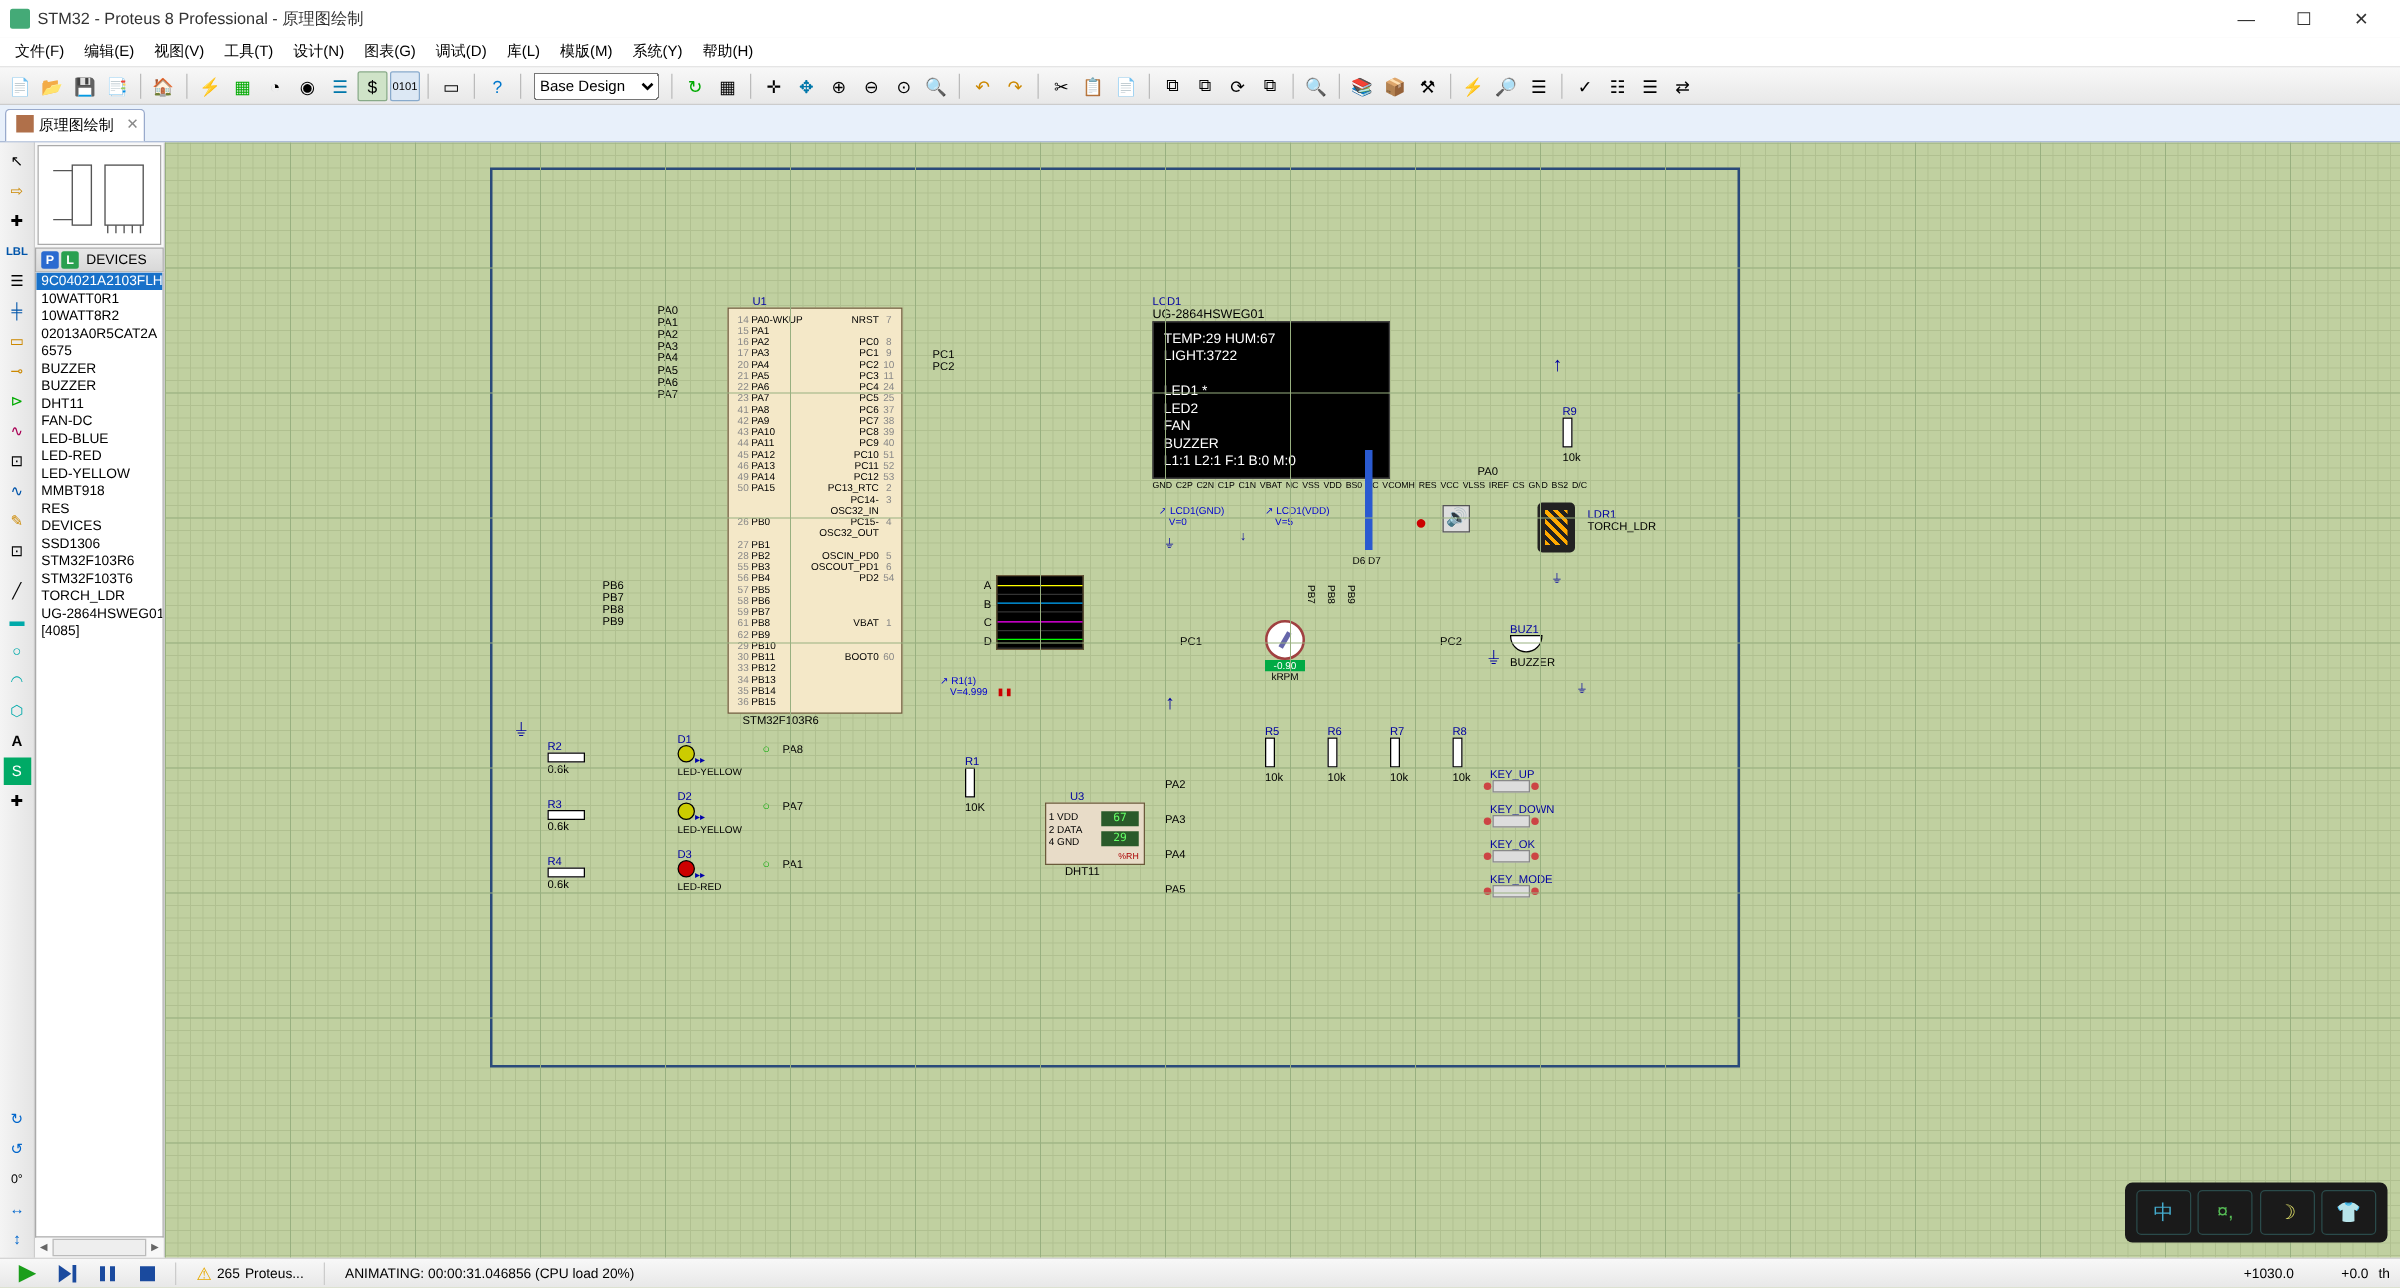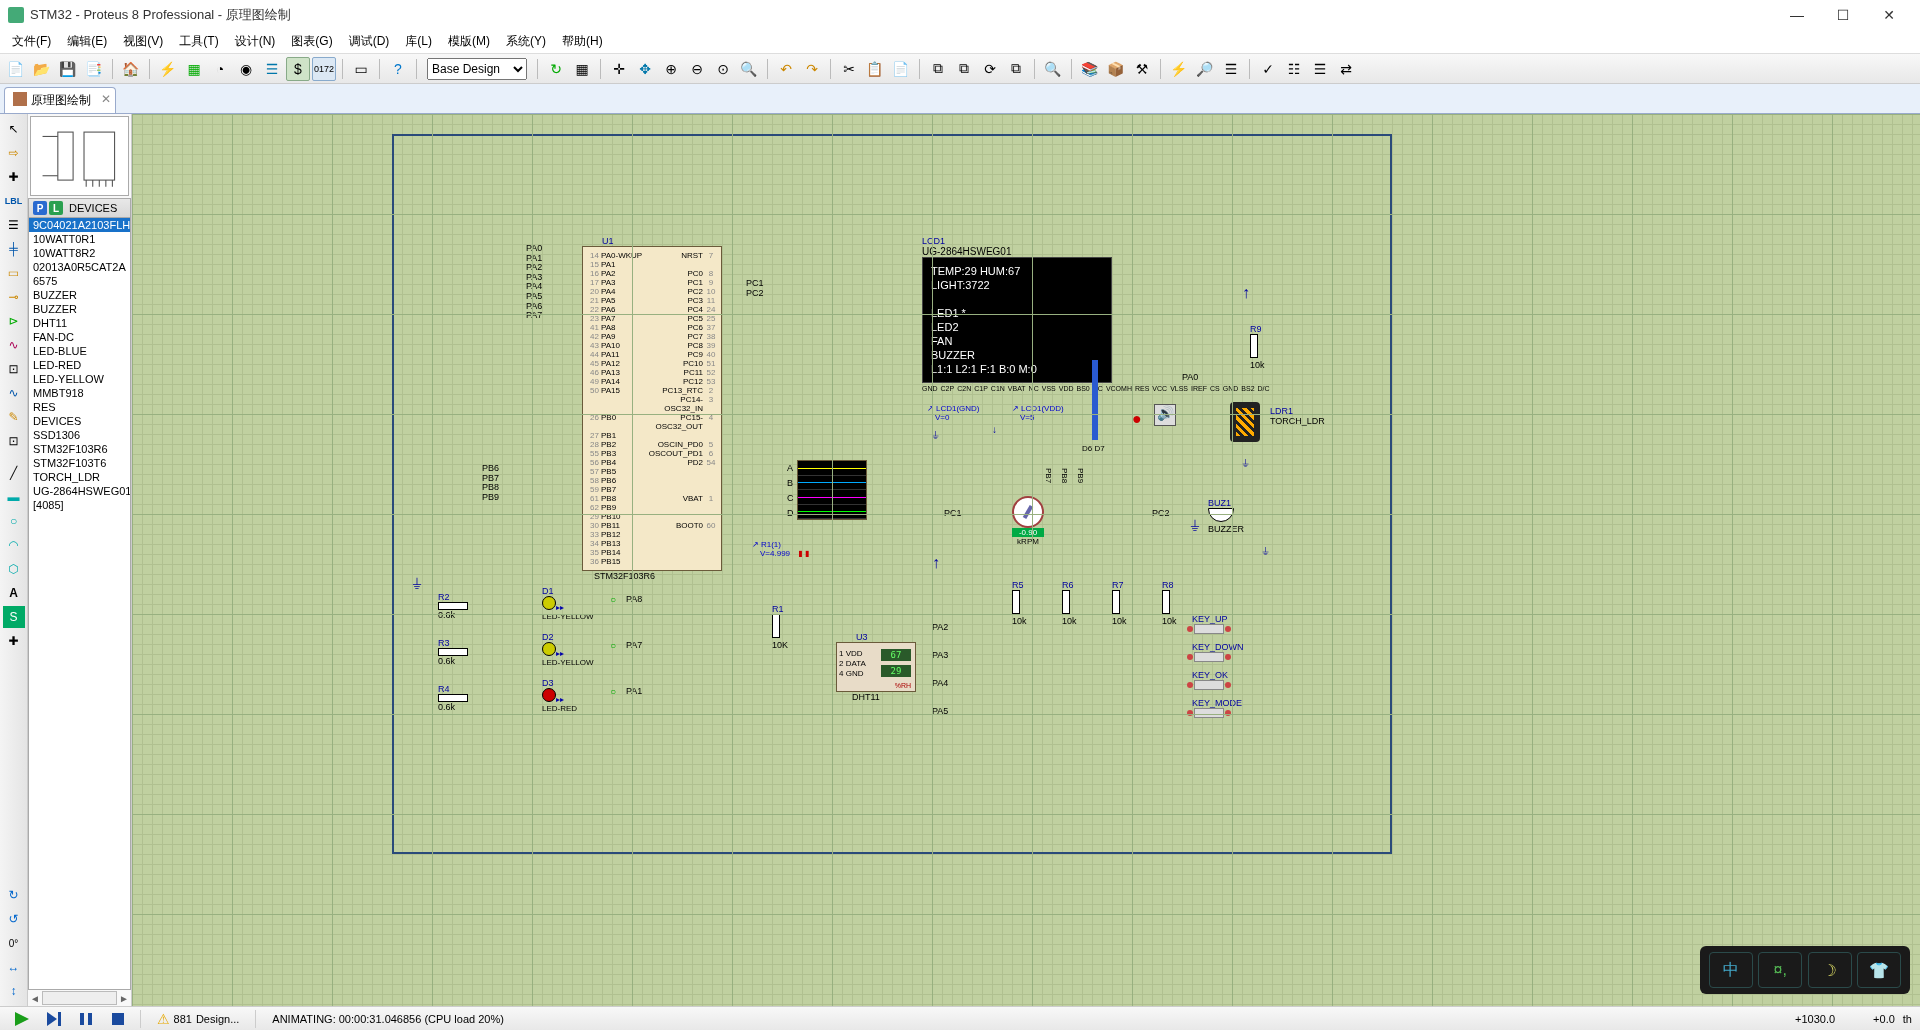"0172" div.tbtn { text: 0172 -> 0101 }
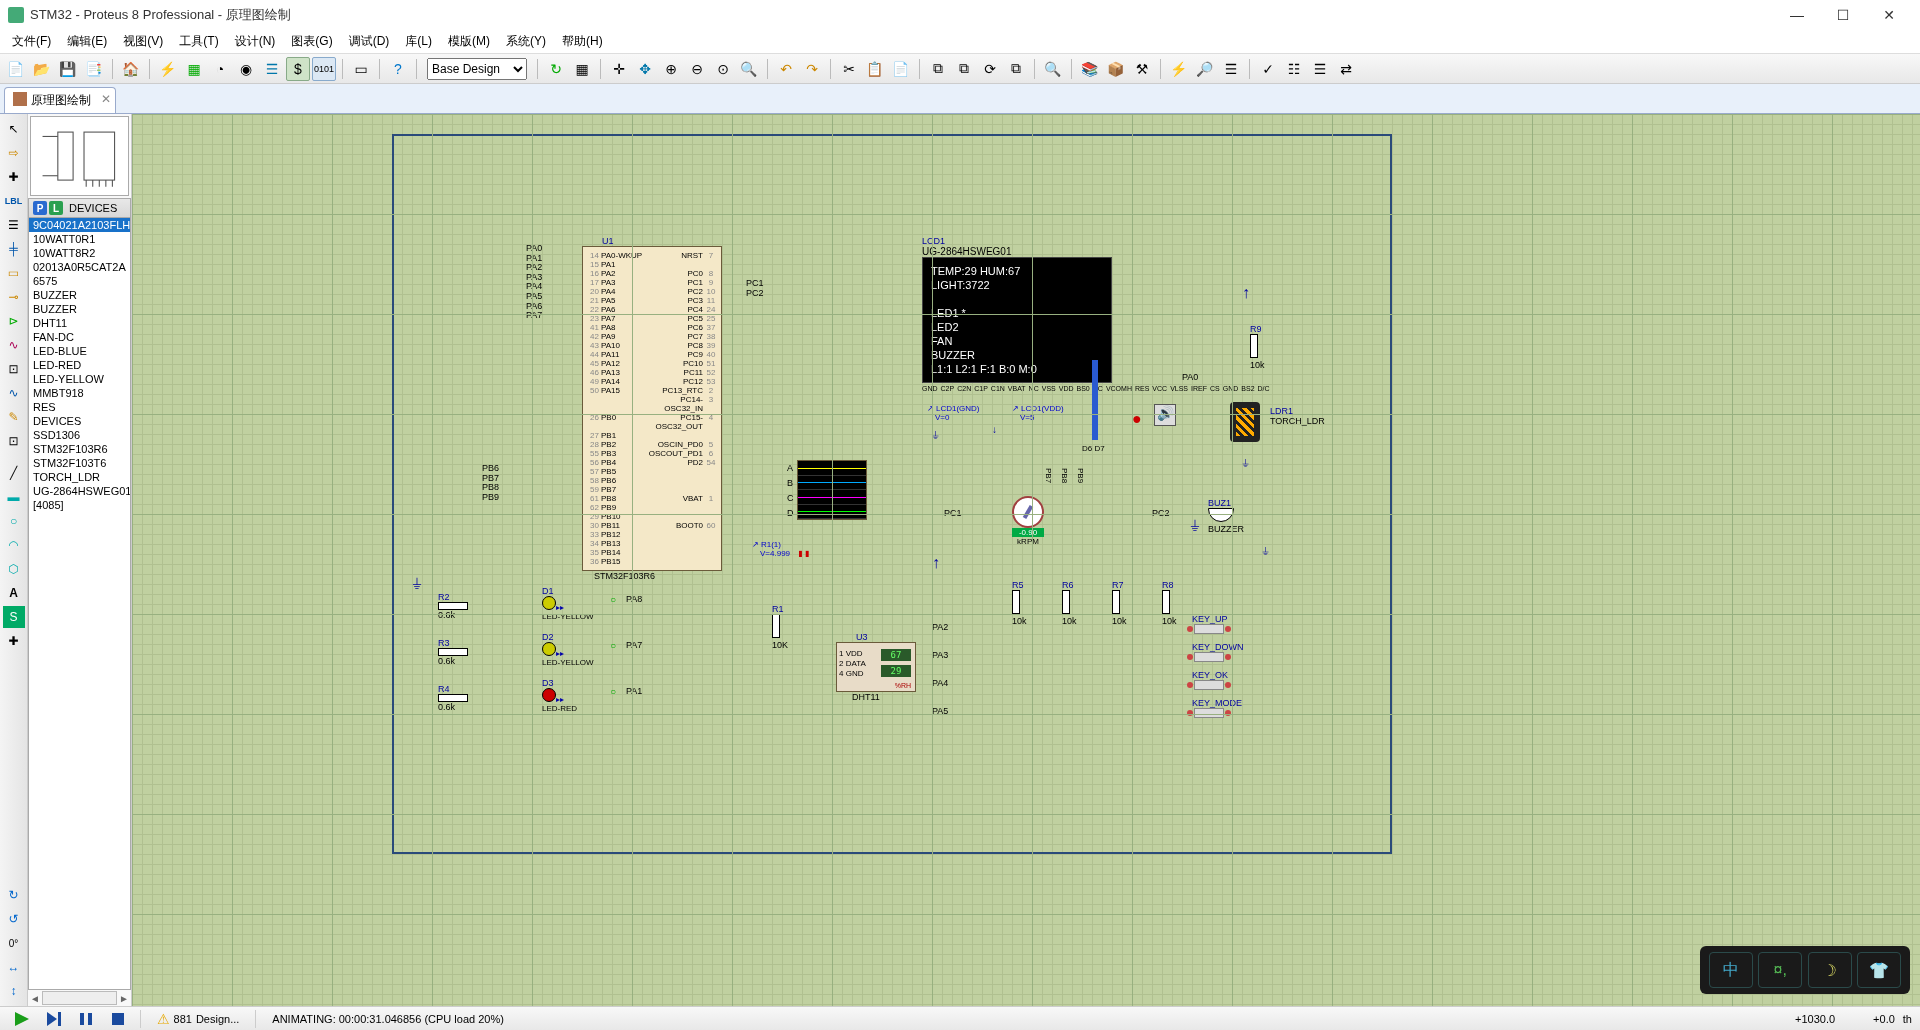"881" span { text: 881 -> 265 }
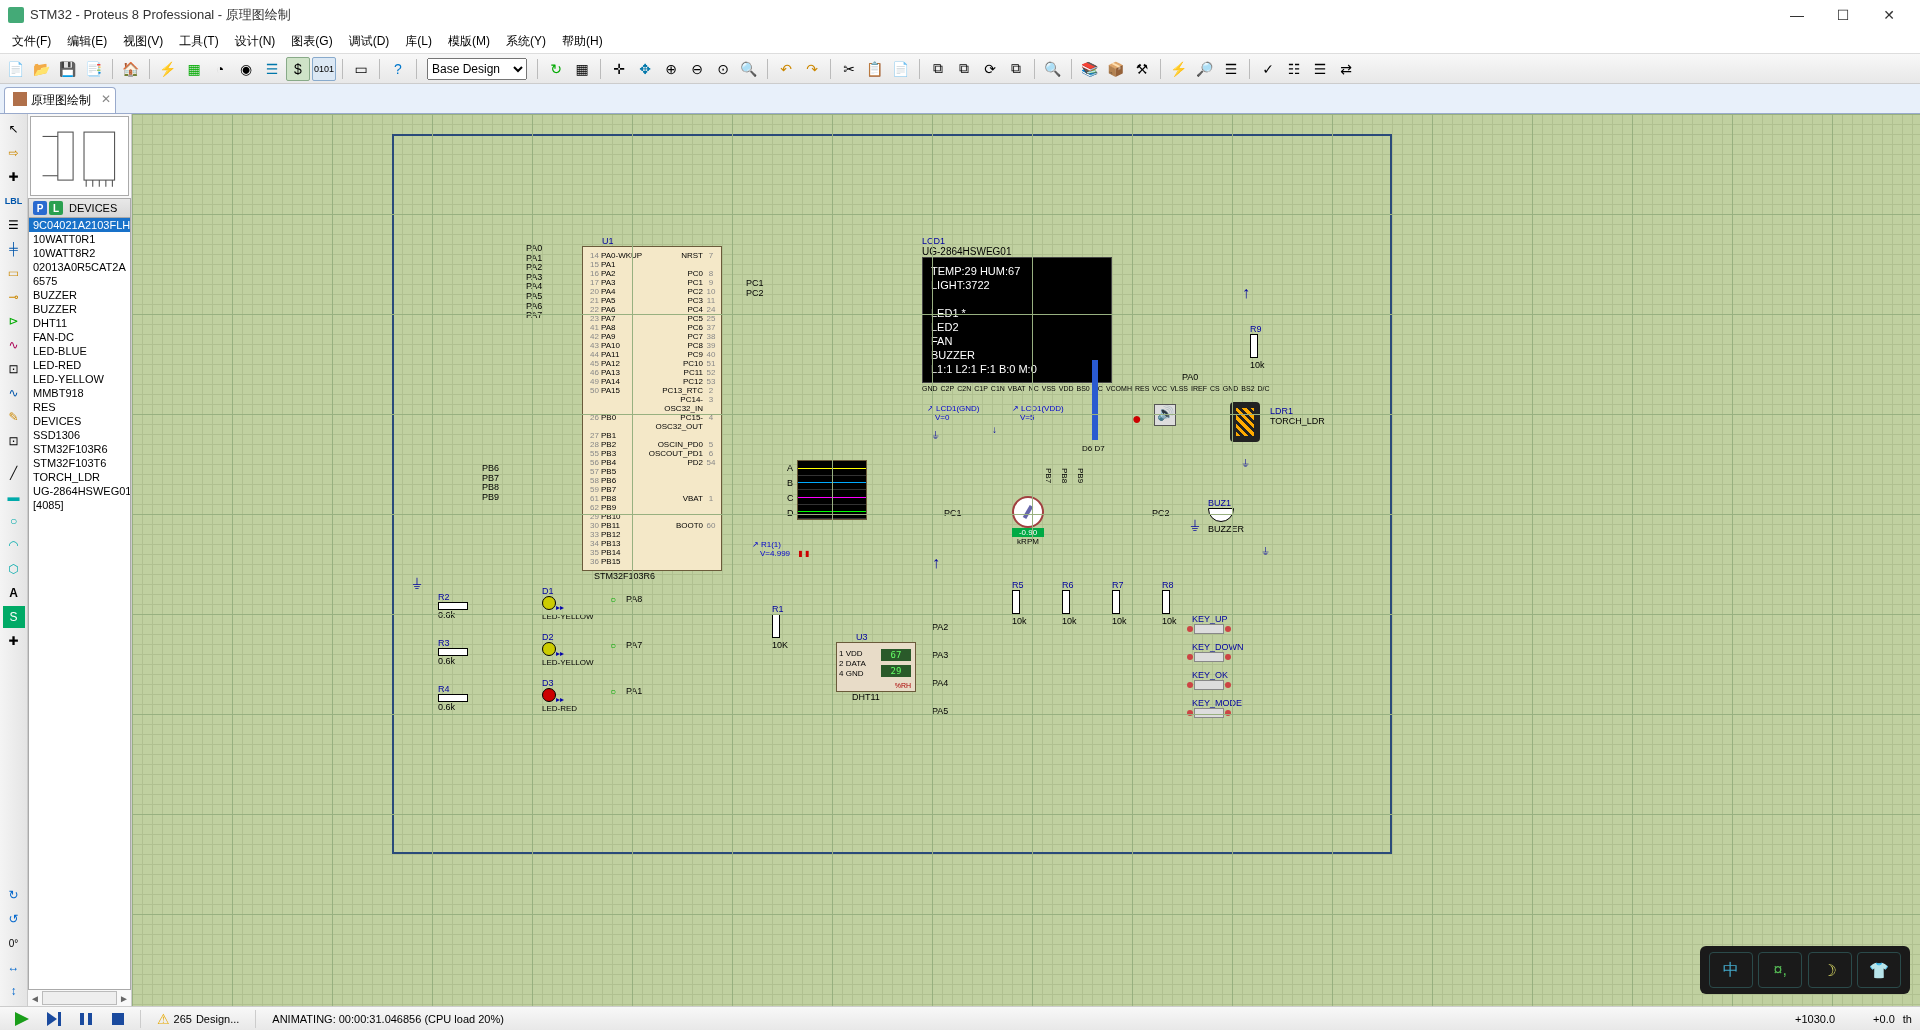"Design..." span { text: Design -> Proteus }
